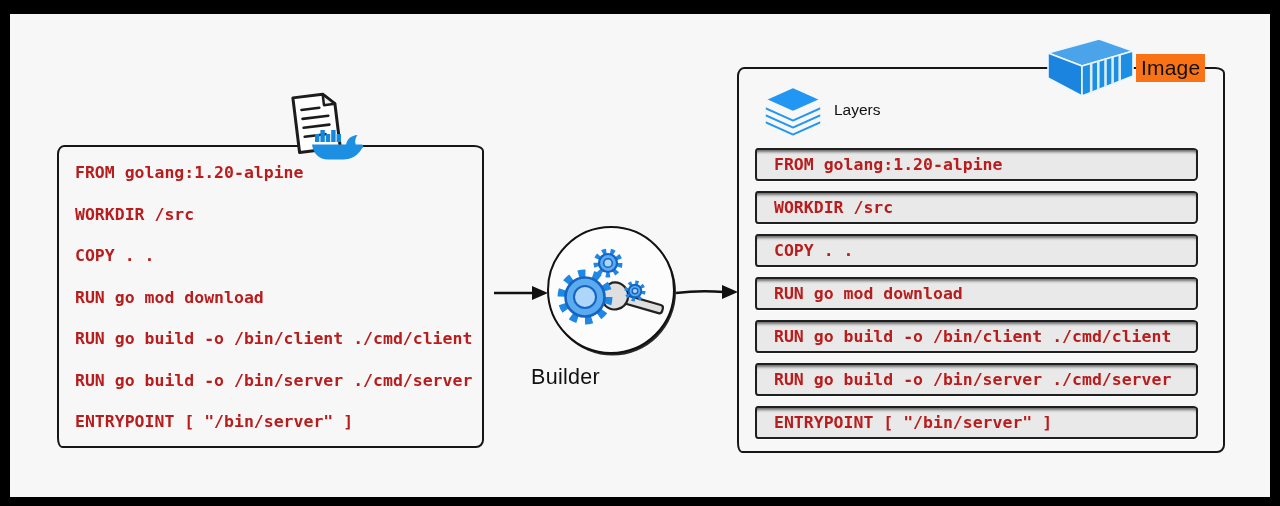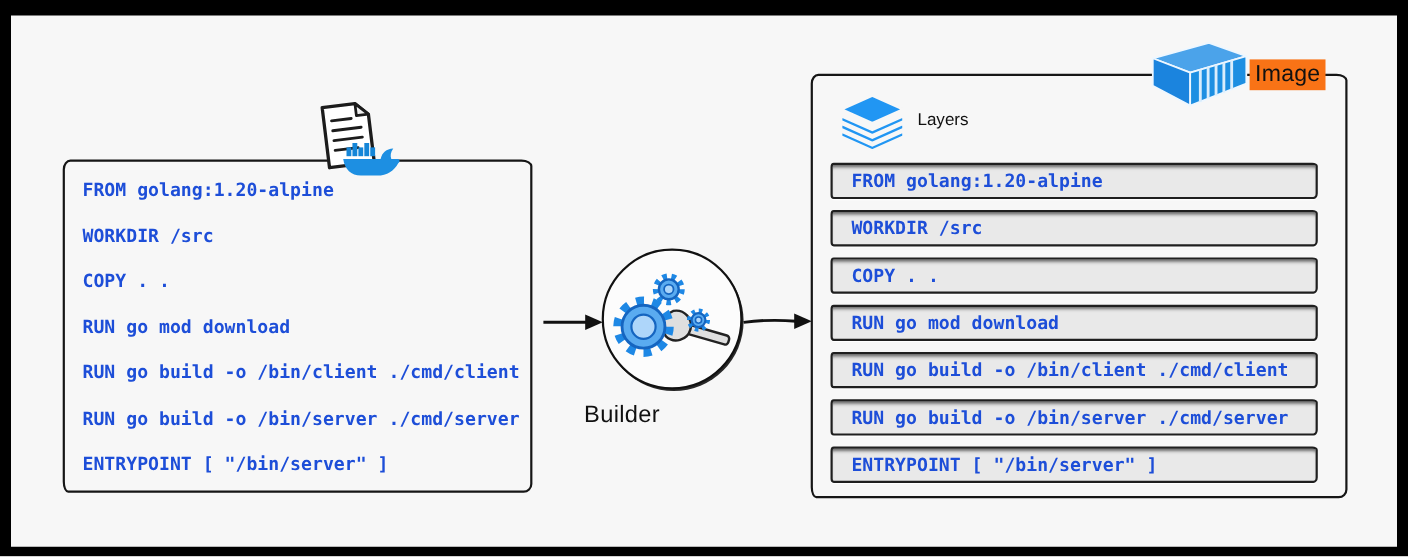"FROM golang:1.20-alpine" .code { color: #1d4ed8 -> #b91c1c }
